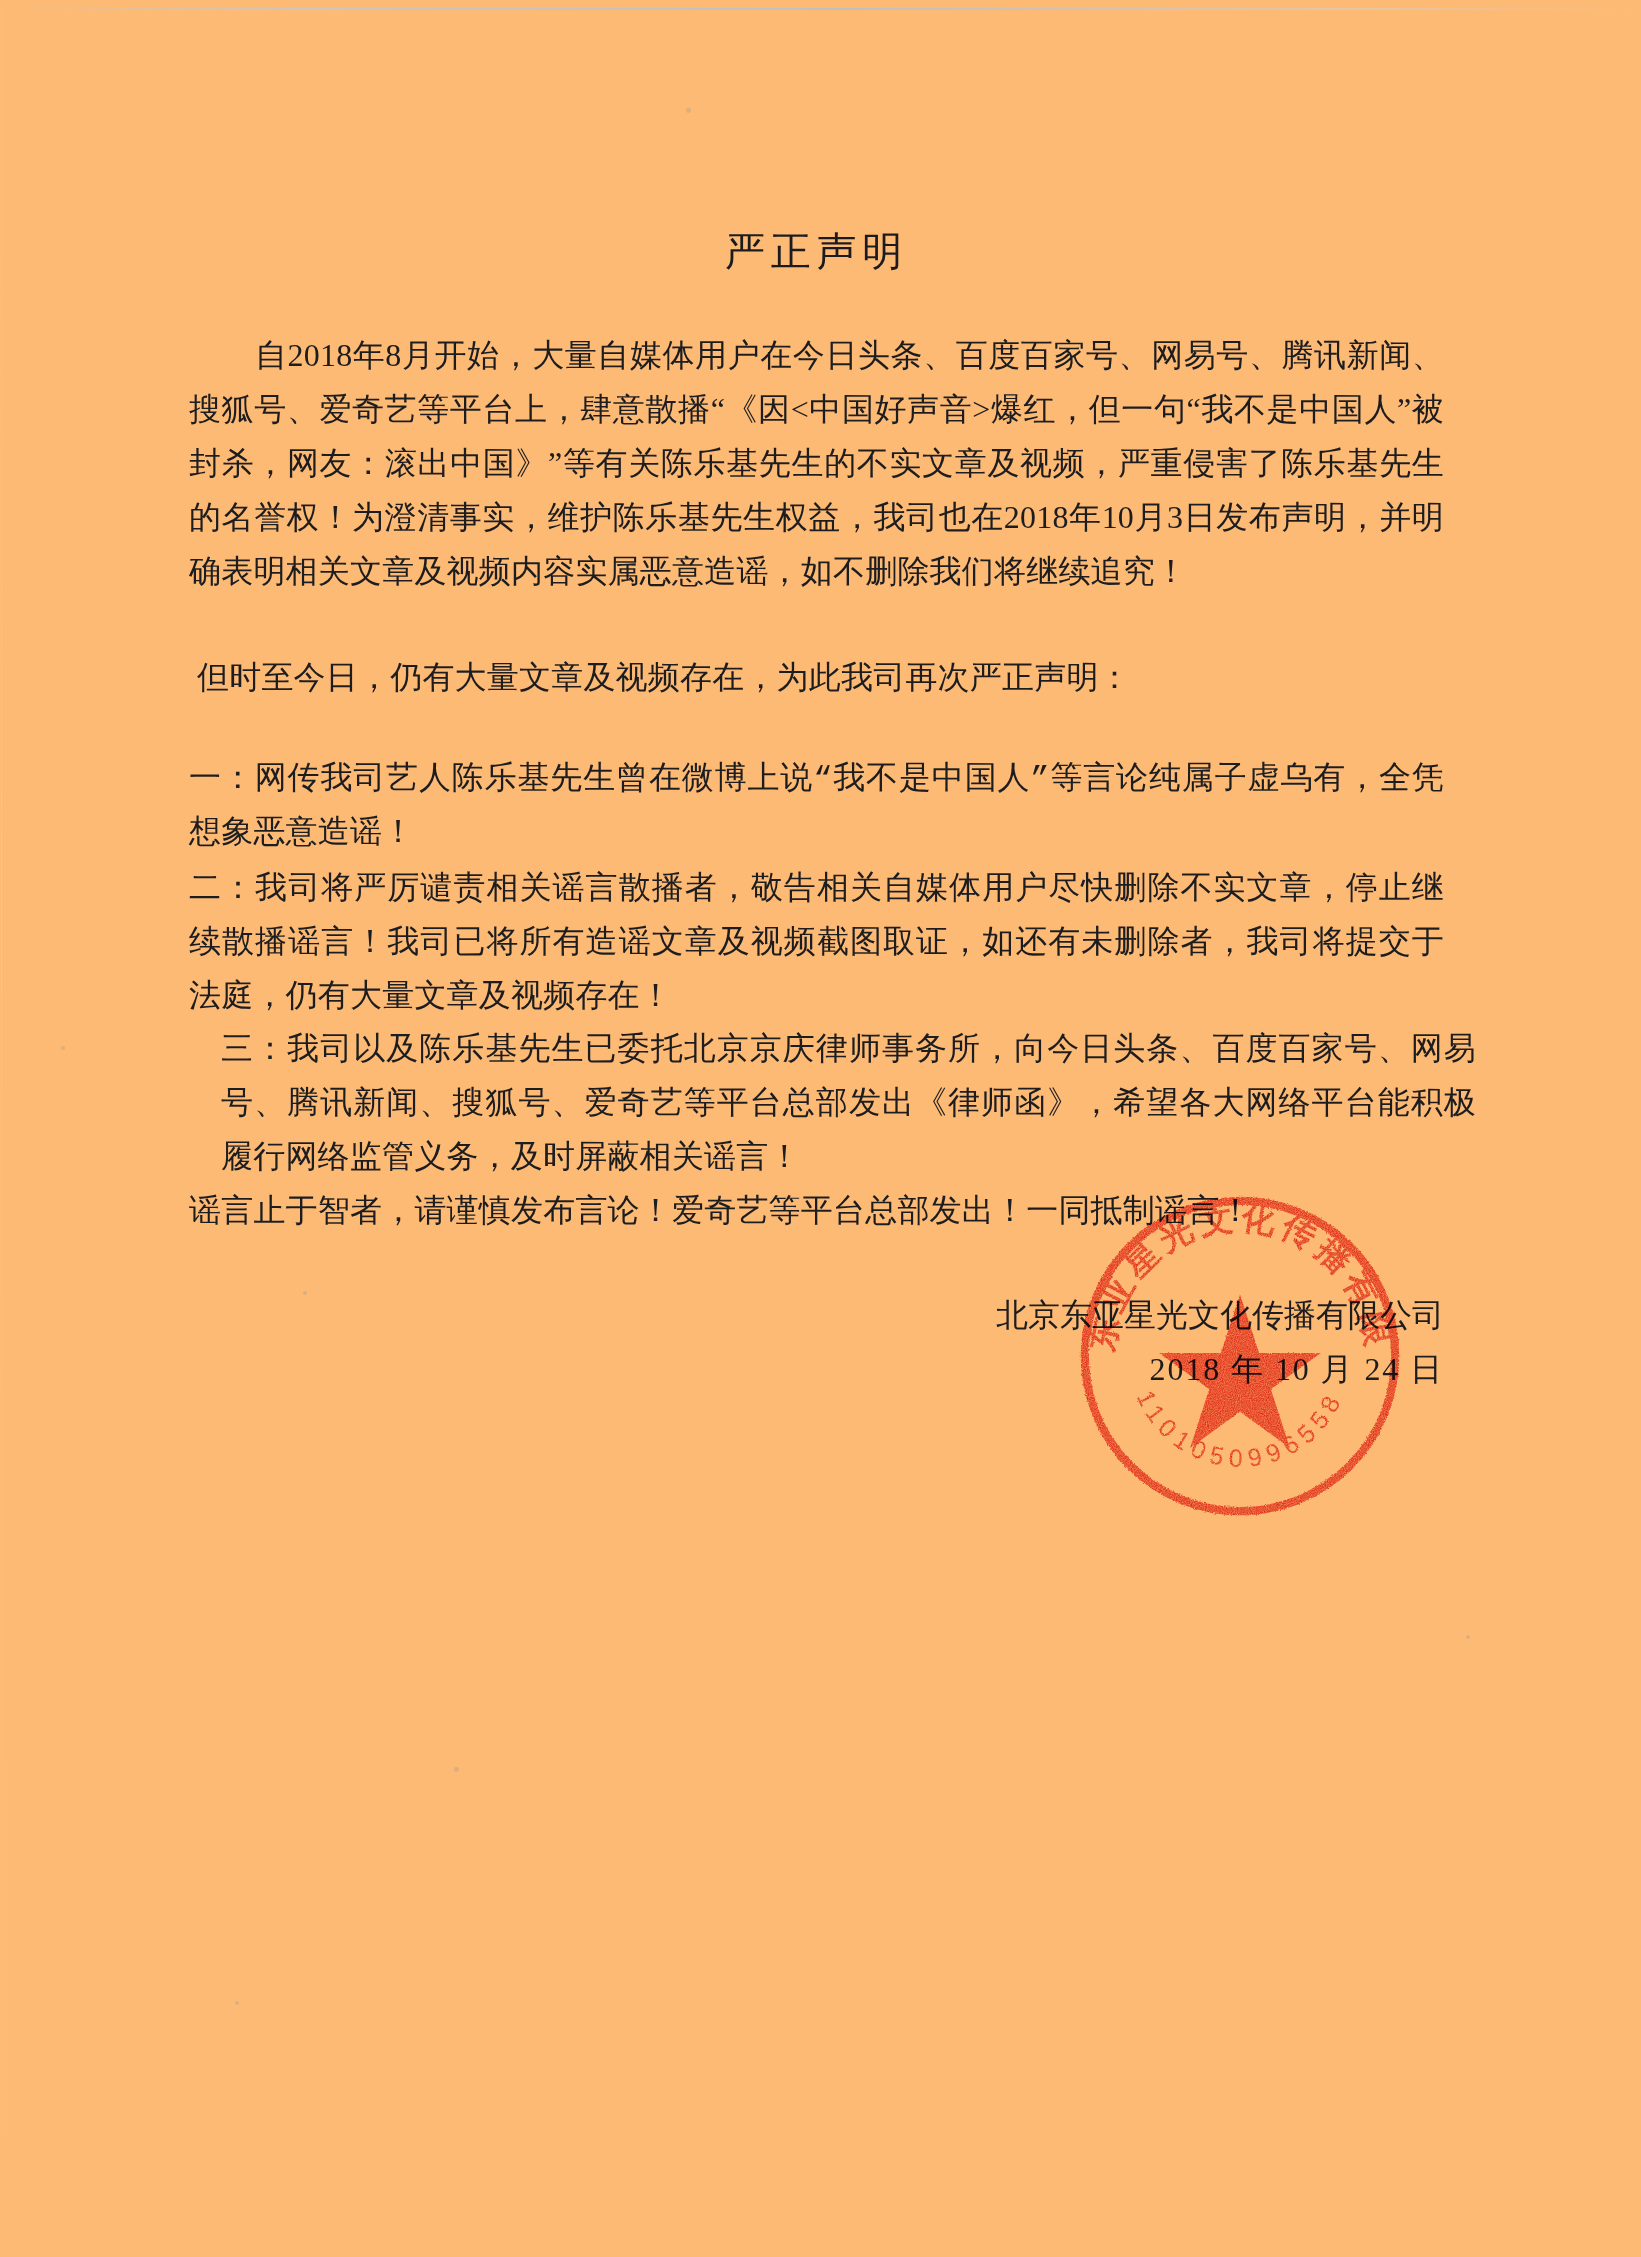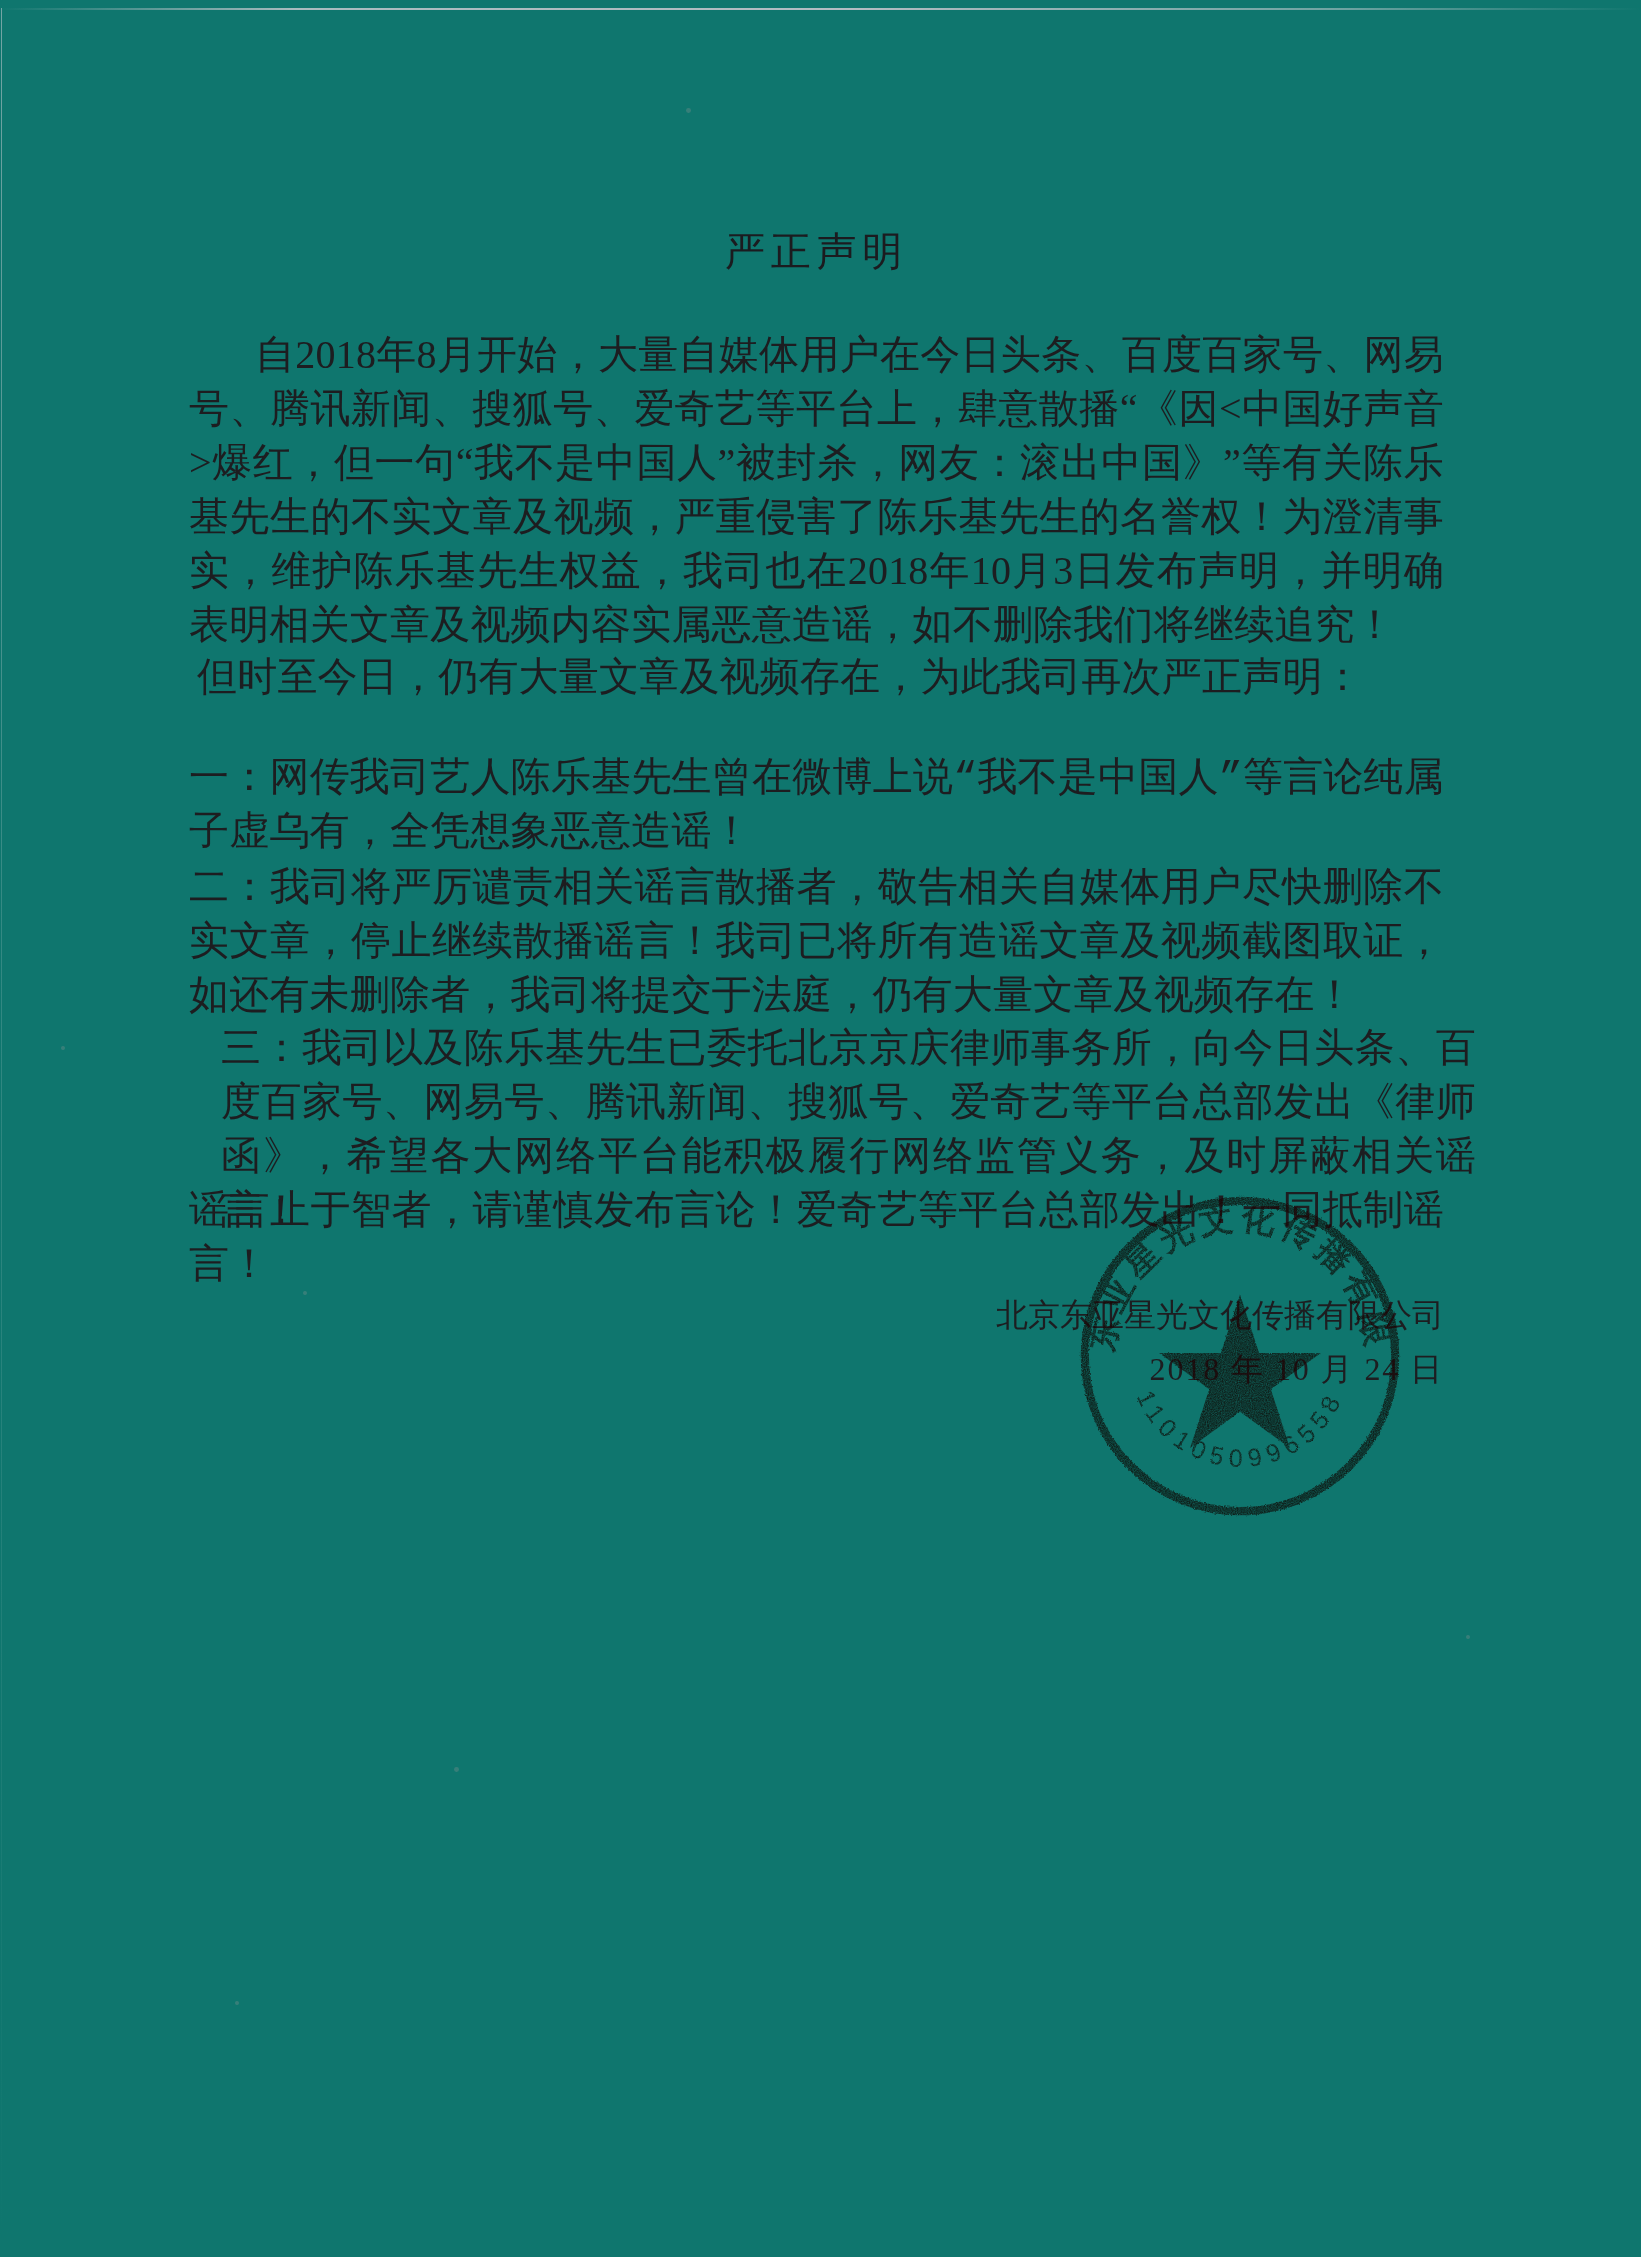"严正声明" #page { background: #0f766e -> #fdba74 }
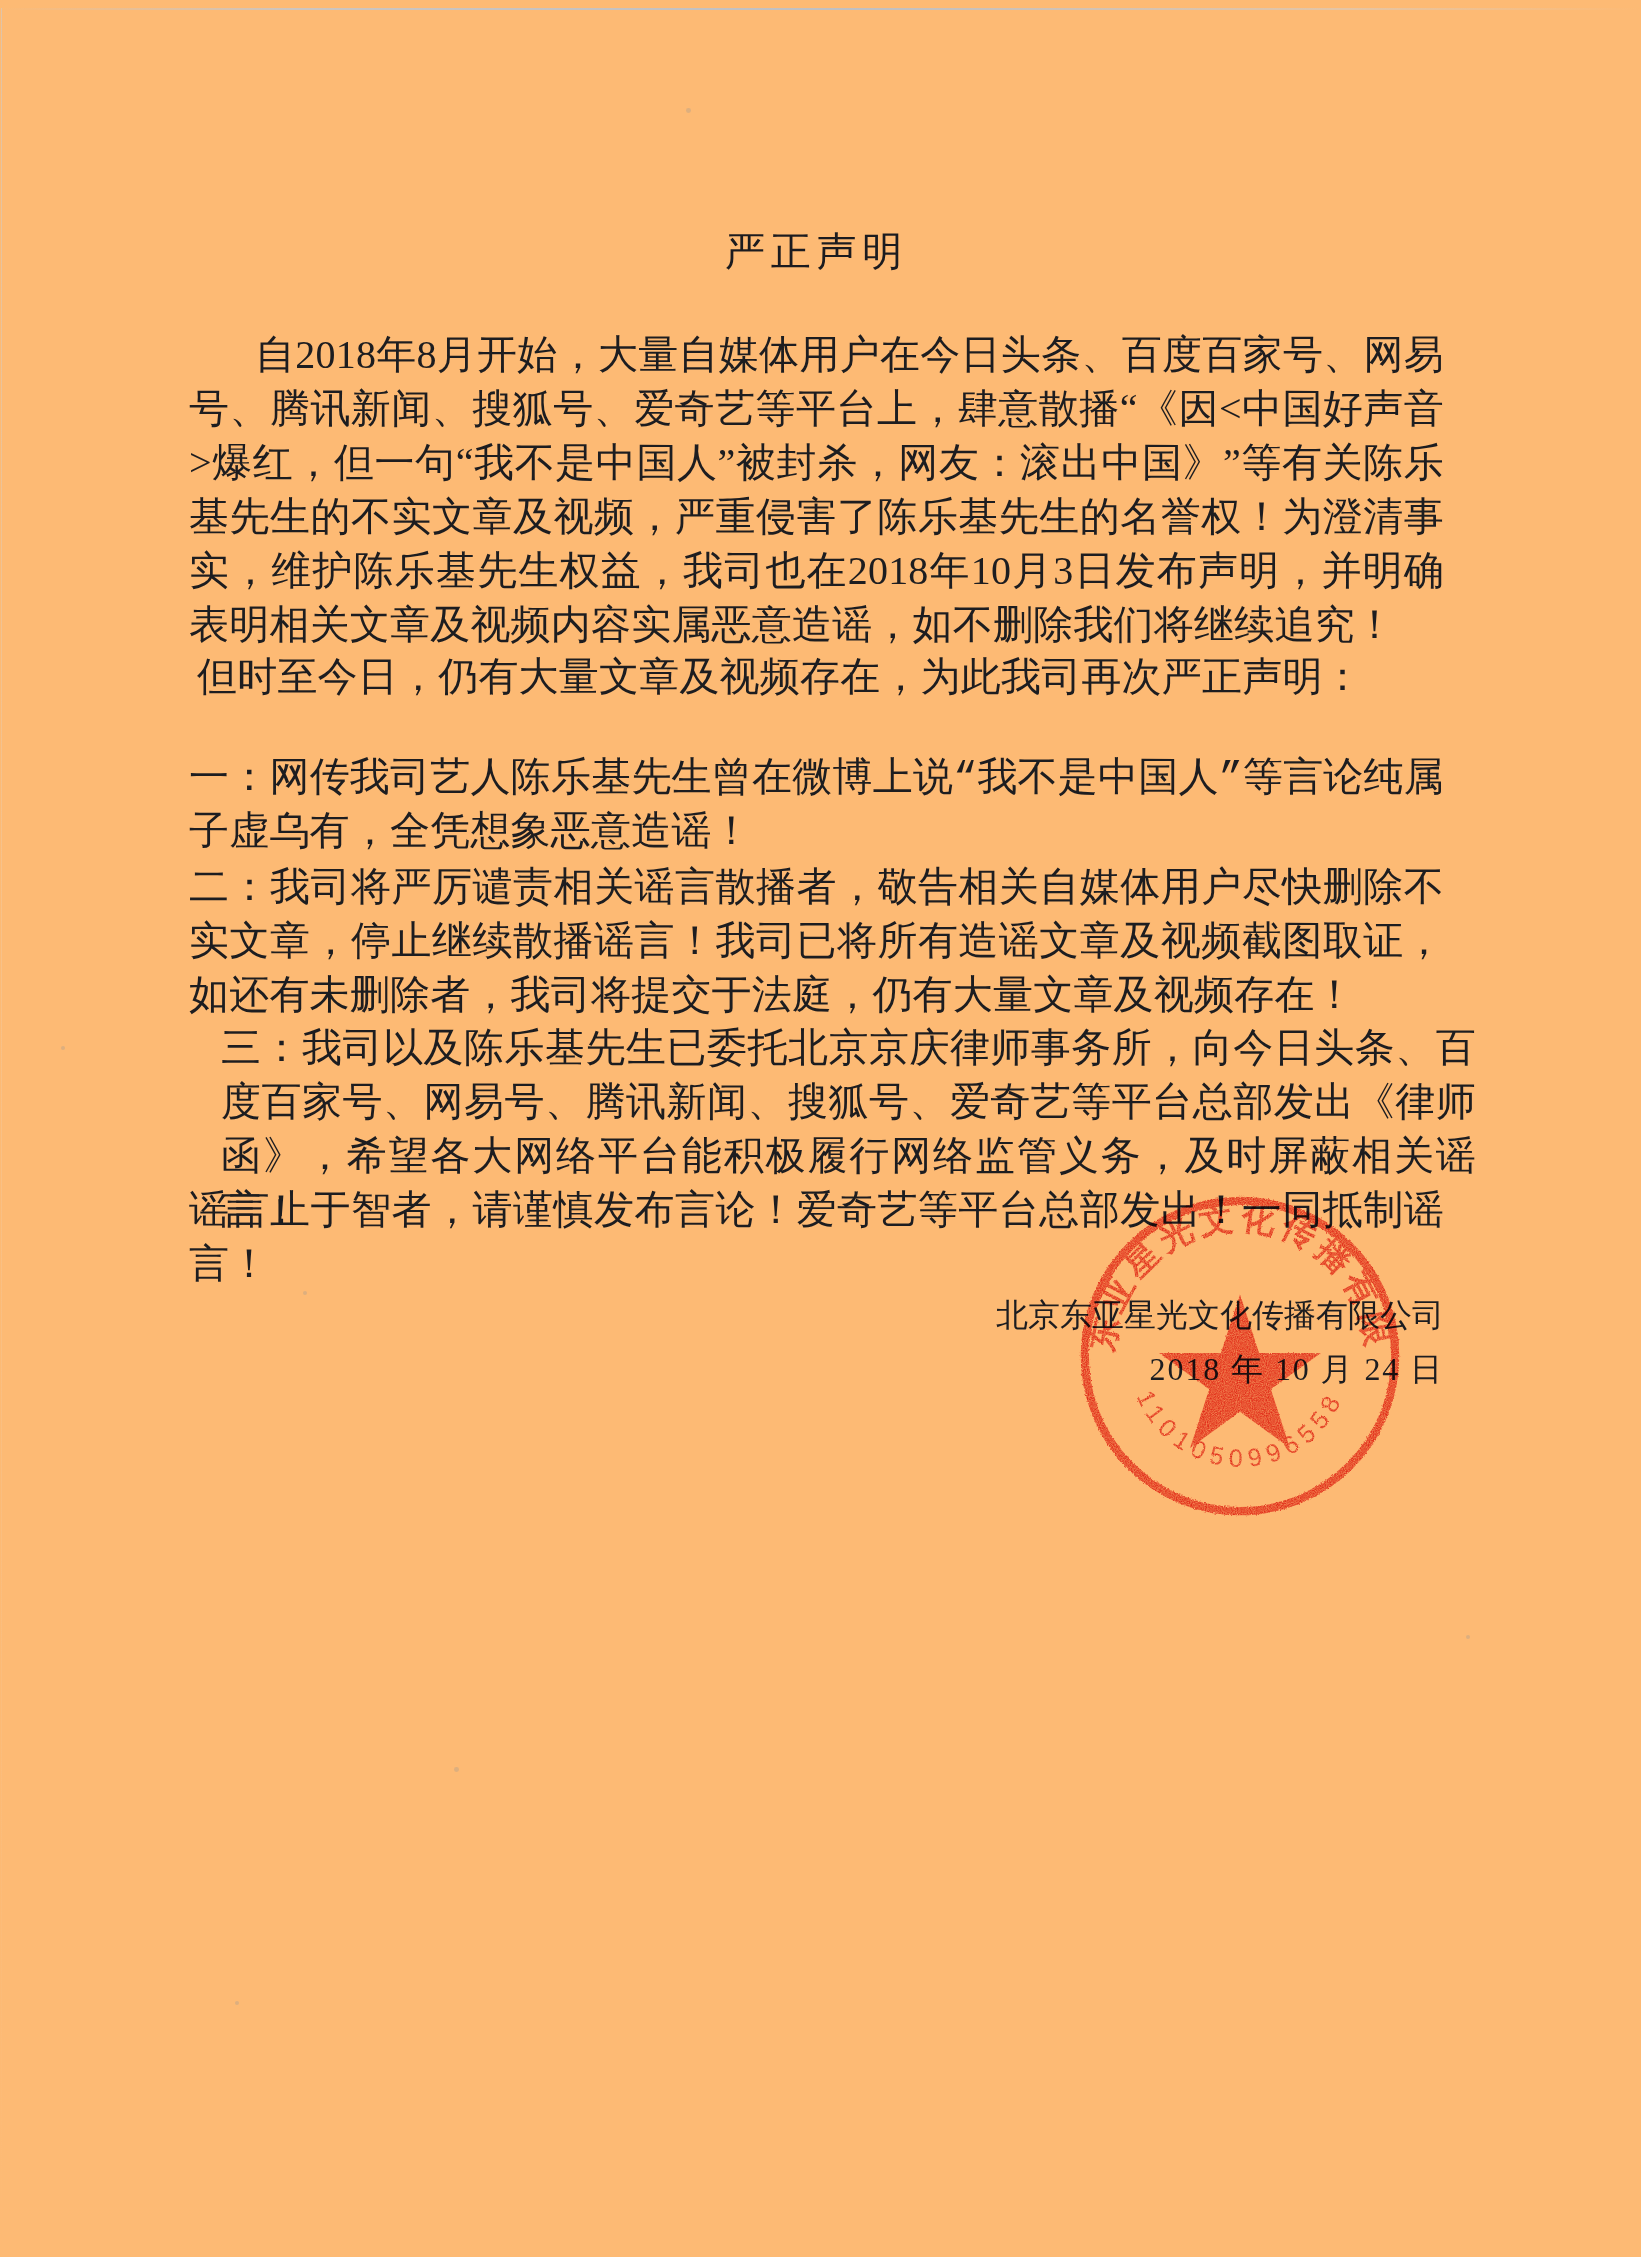"自2018年8月开始，大量自媒体用户在今日头条、百度百家号、网易号、腾讯新闻、搜" .para { font-size: 40px -> 32px }
